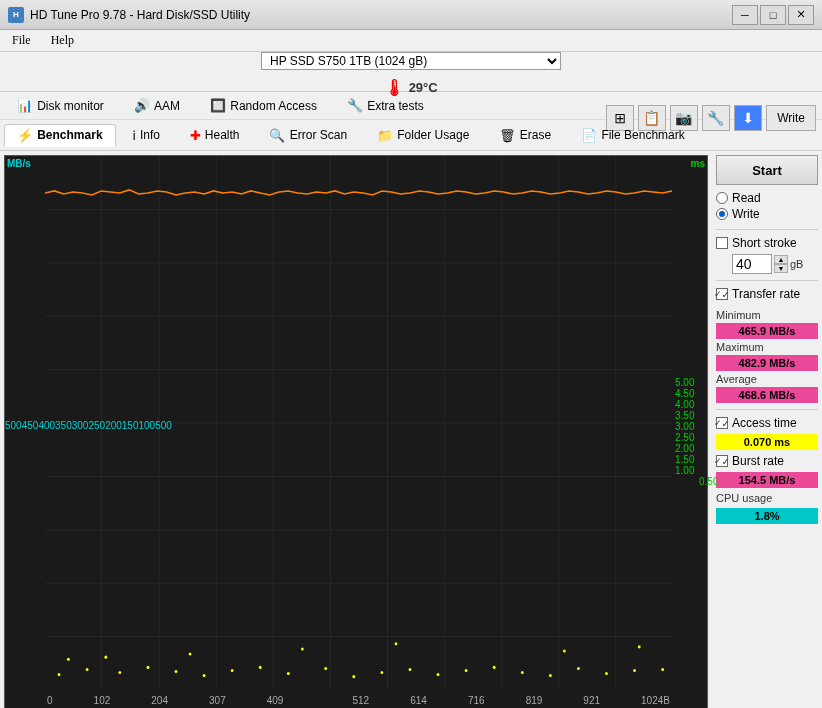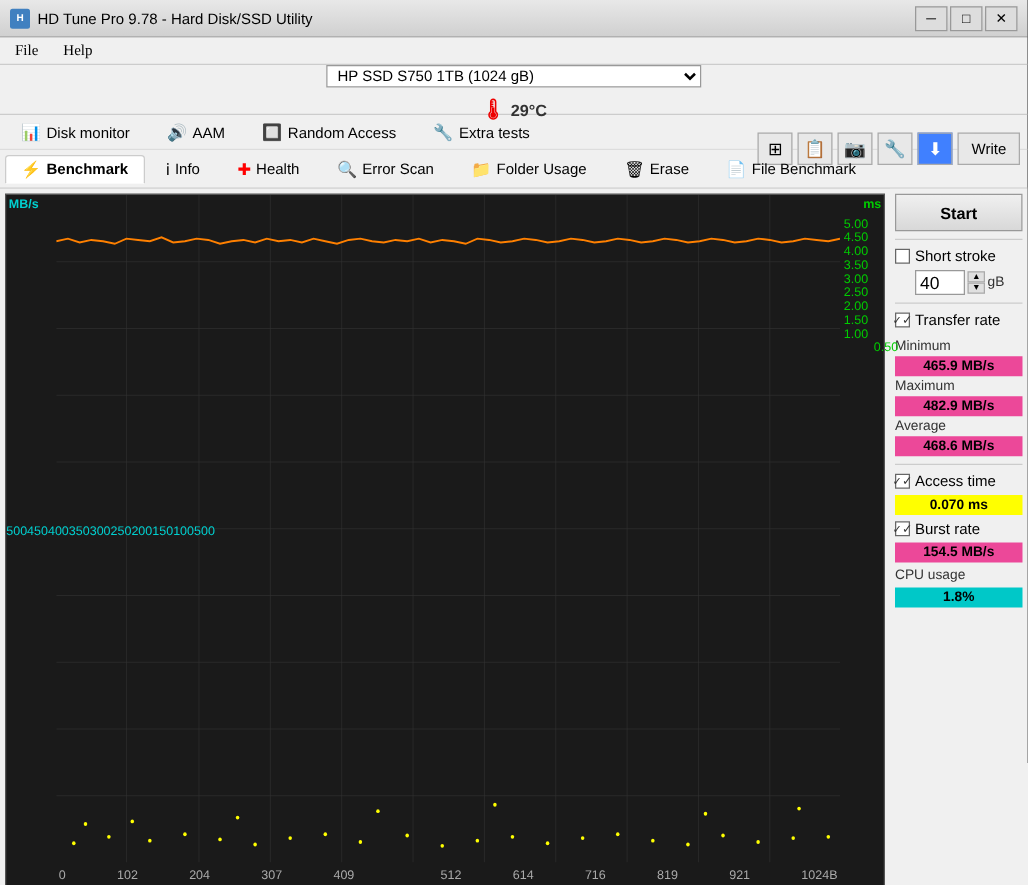"Read" div.radio-group { html: none -> <div> <label> <div></div> <span>Read</span> </label> <label> <div></div> <span>Write</span> </label> </div> }
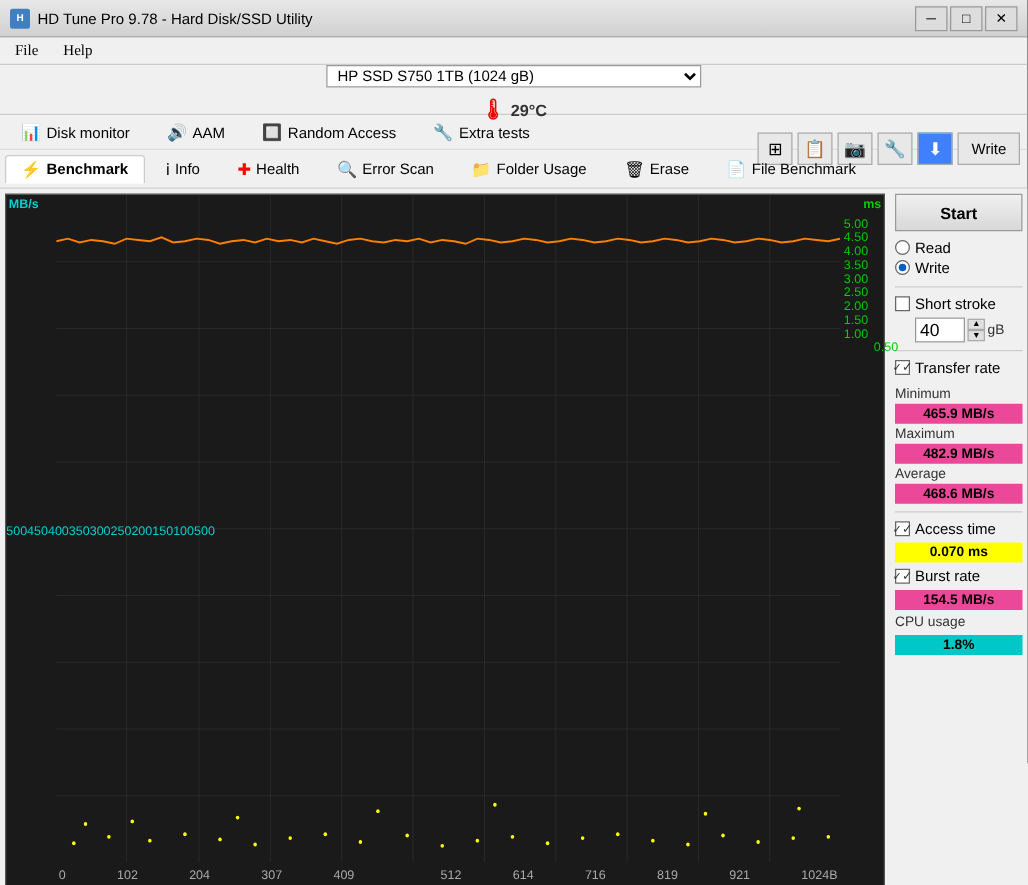"5.00" div { justify-content: flex-start -> center }
